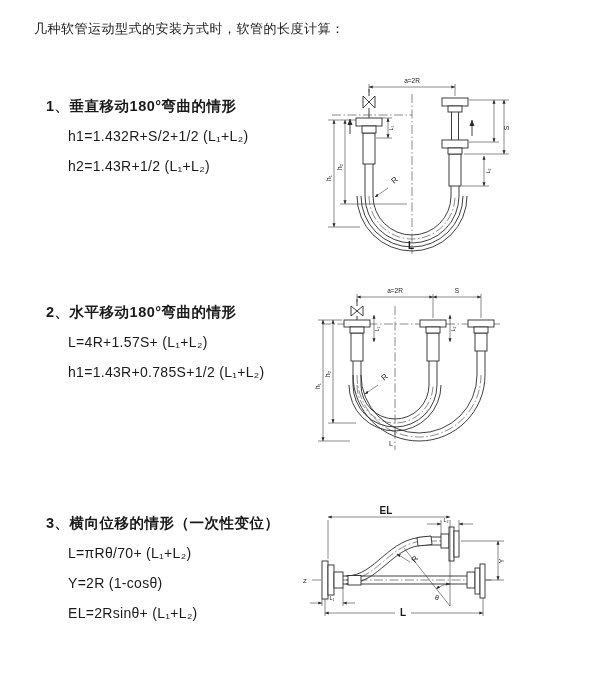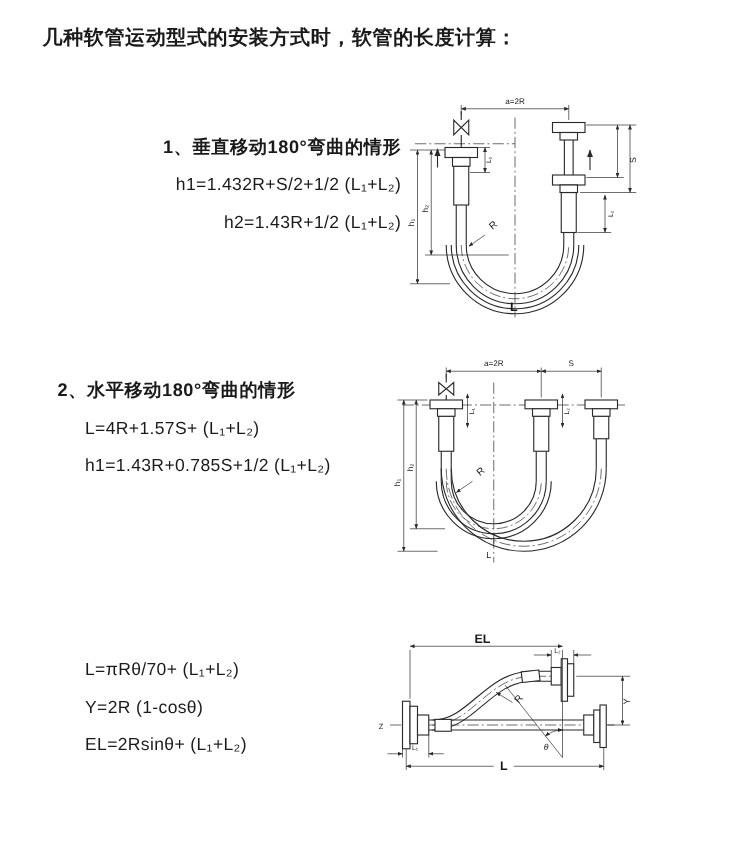"几种软管运动型式的安装方式时，软管的长度计算：" .title { font-size: 16px -> 13px; font-weight: bold -> normal }
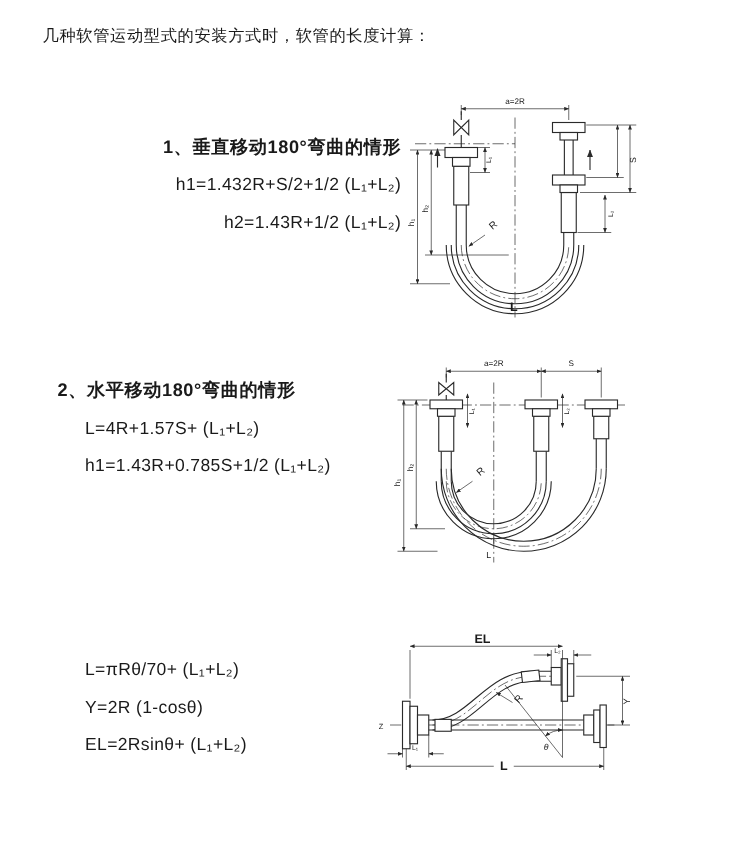"1、垂直移动180°弯曲的情形" div.section { text-align: right -> none; top: 108px -> 97px }
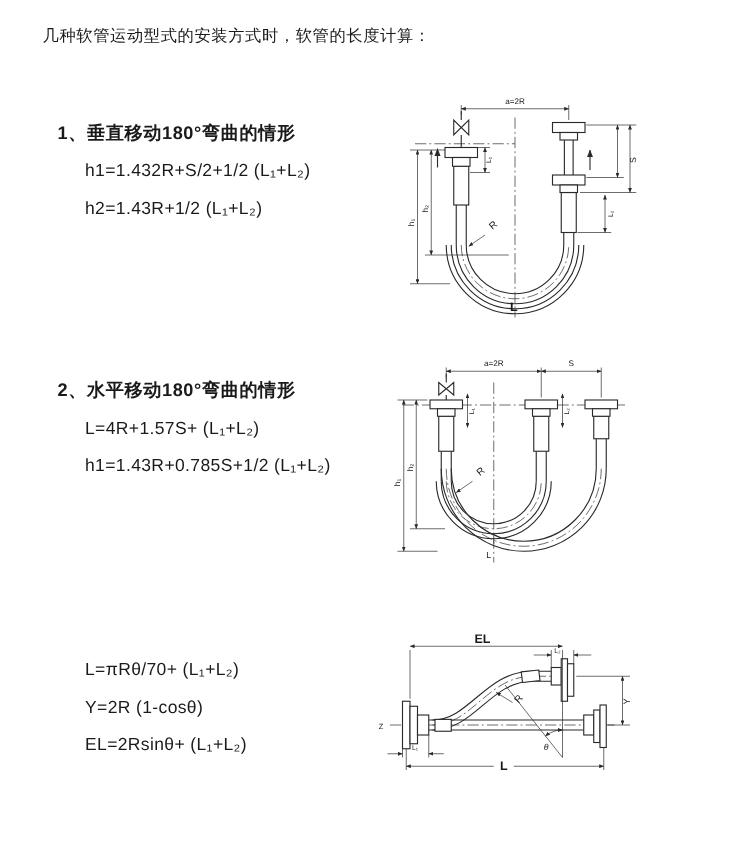"3、横向位移的情形（一次性变位）" div.heading { html: none -> <div>3、横向位移的情形（一次性变位）</div> }
